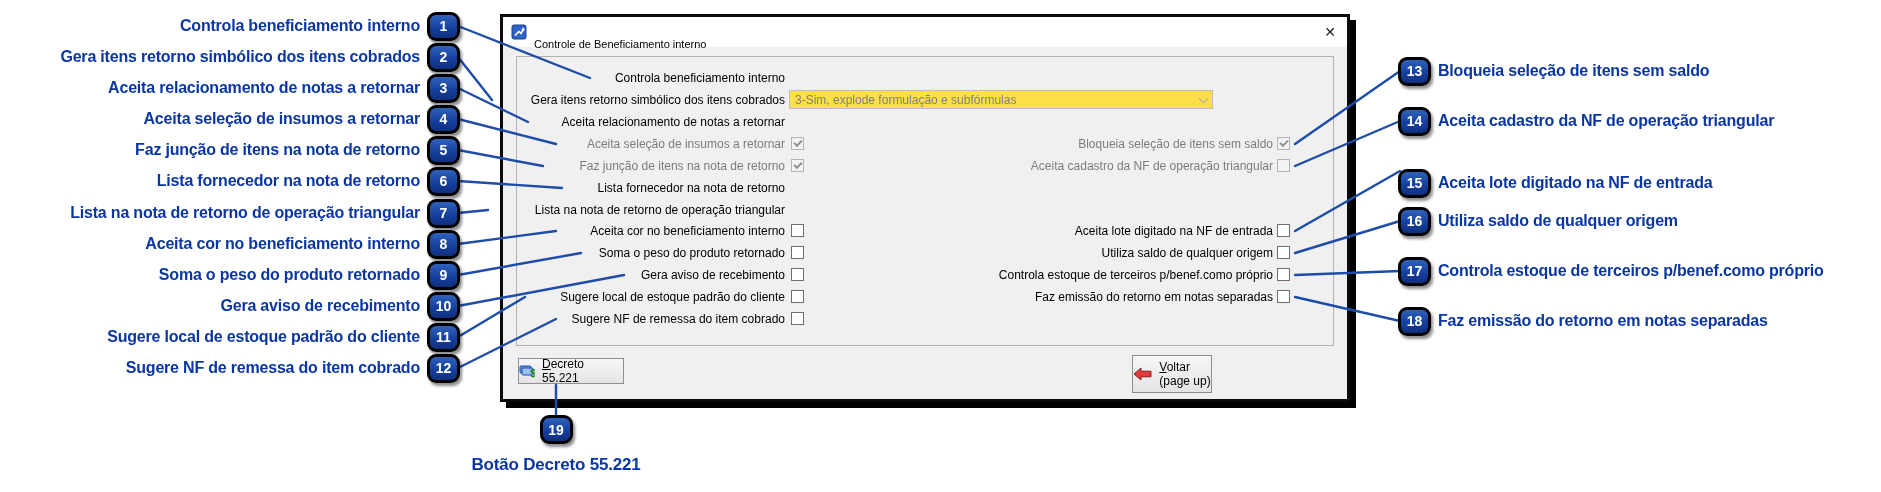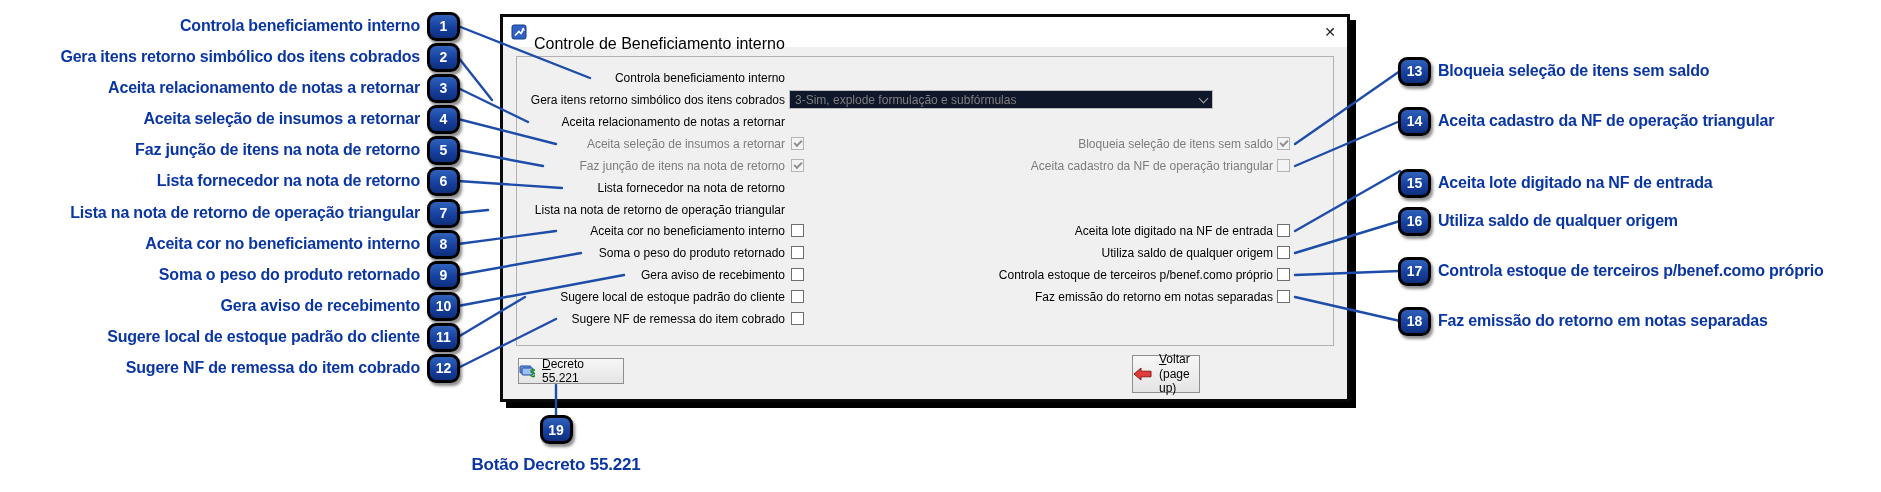"Controle de Beneficiamento interno" #title-text { font-size: 16px -> 11px }
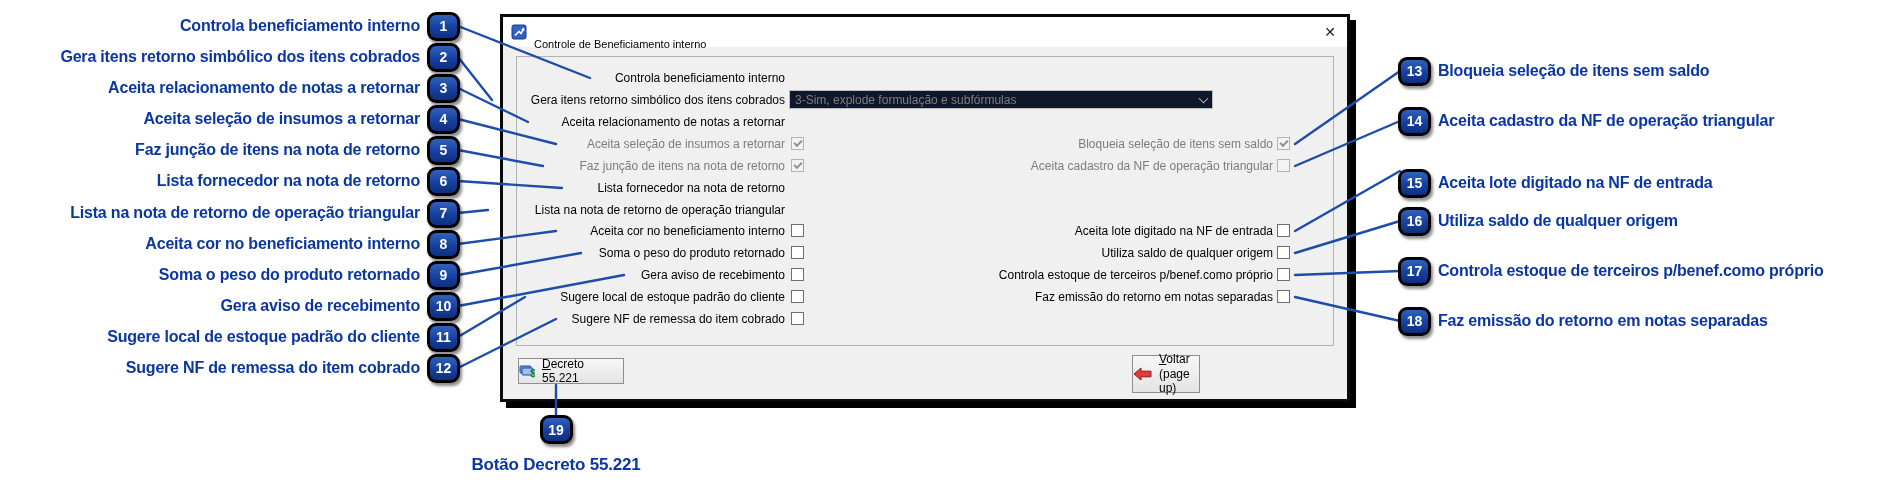"3-Sim, explode formulação e subfórmulas" .combo.dim { background: #0f172a -> #fde047 }
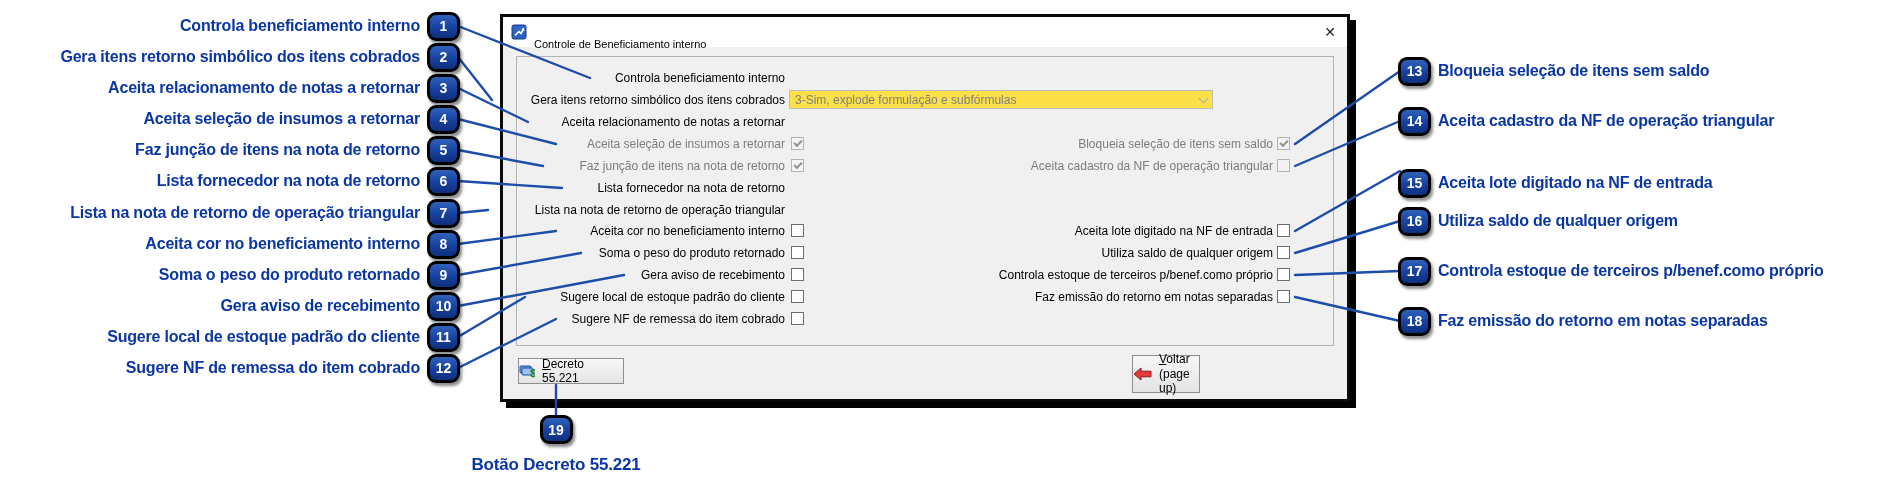"Voltar" #btn-voltar { width: 68px -> 80px }
